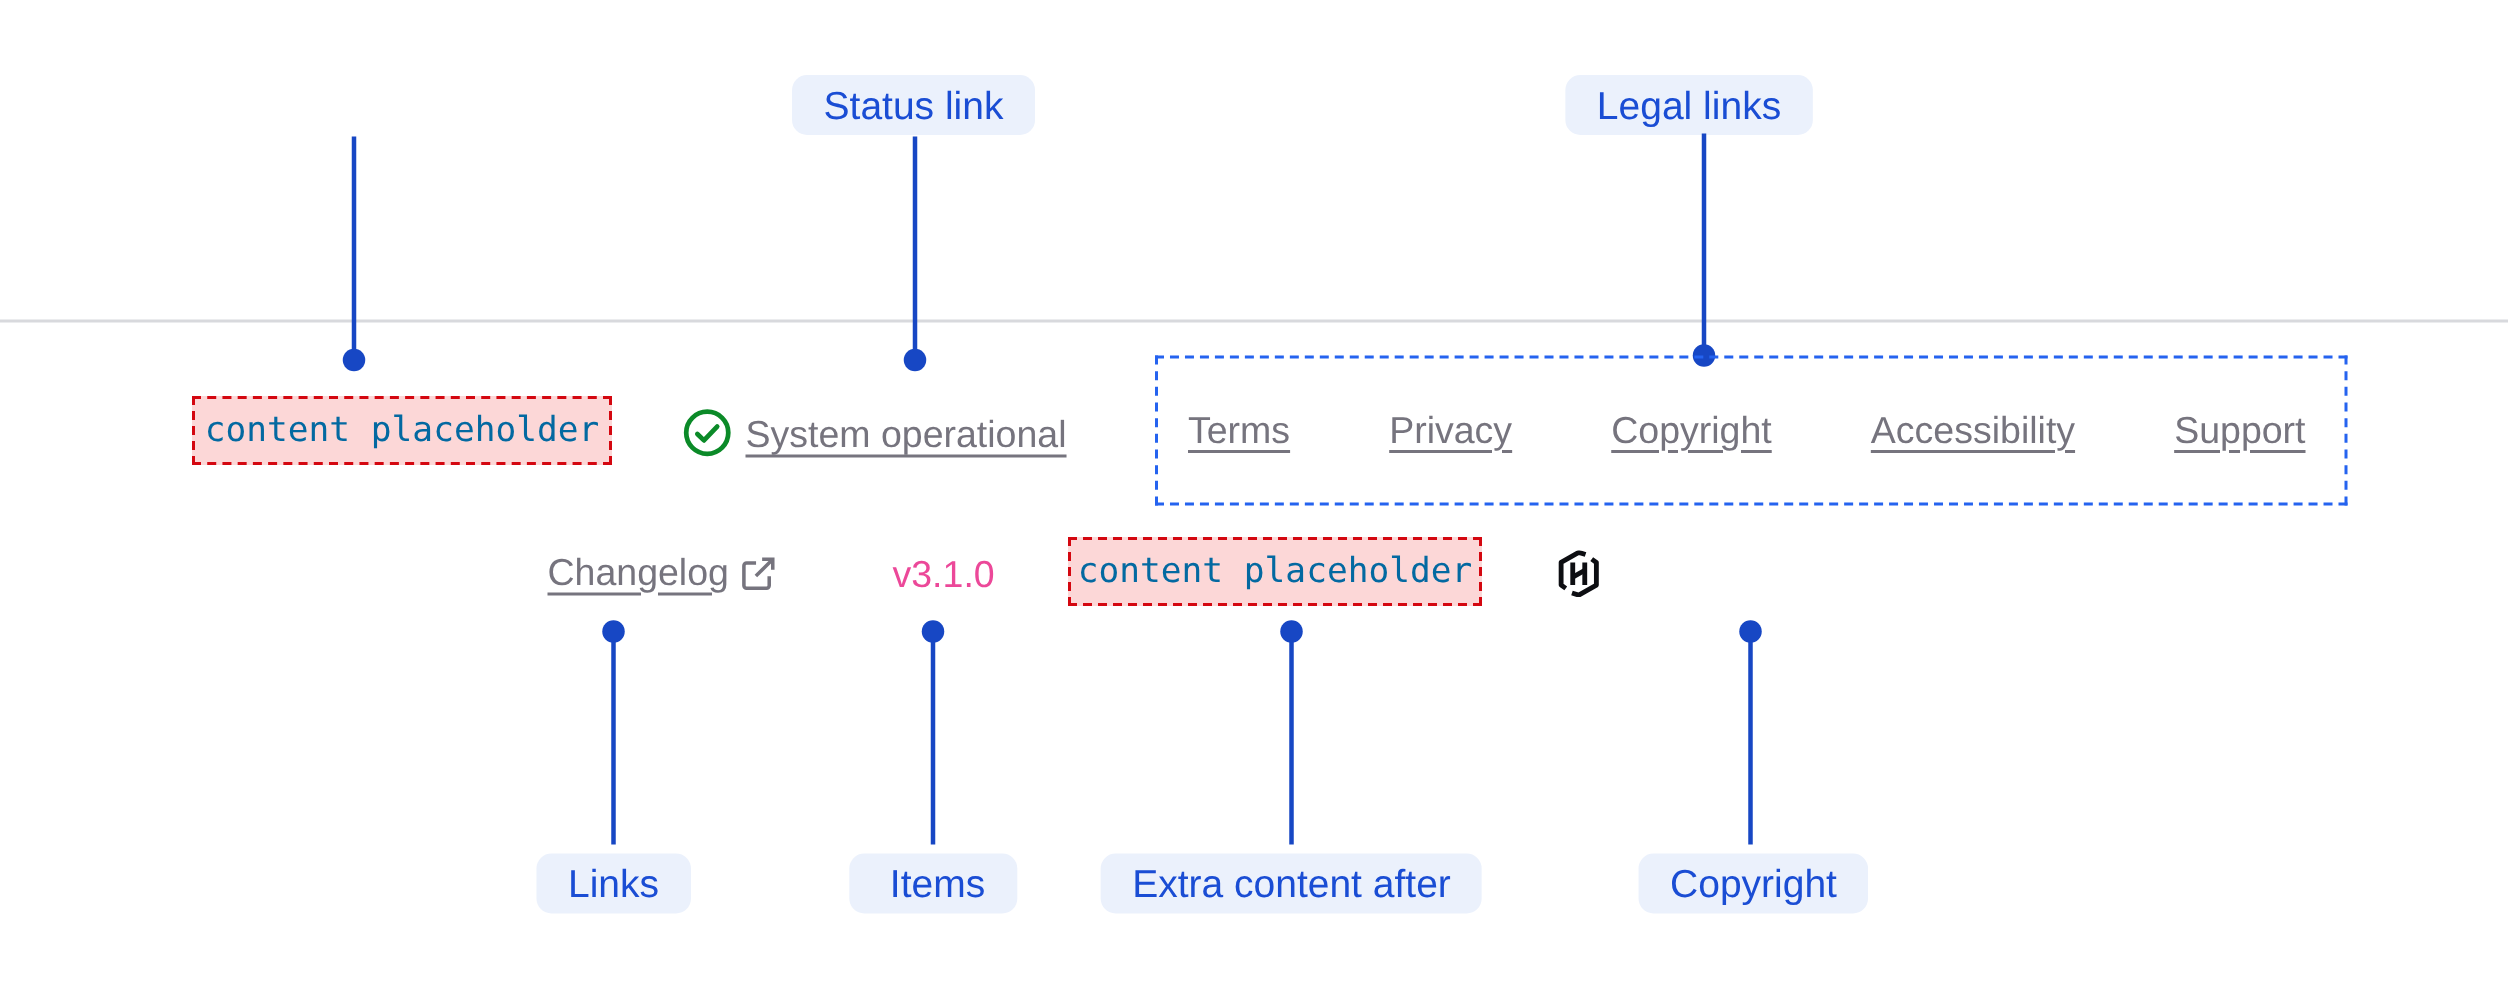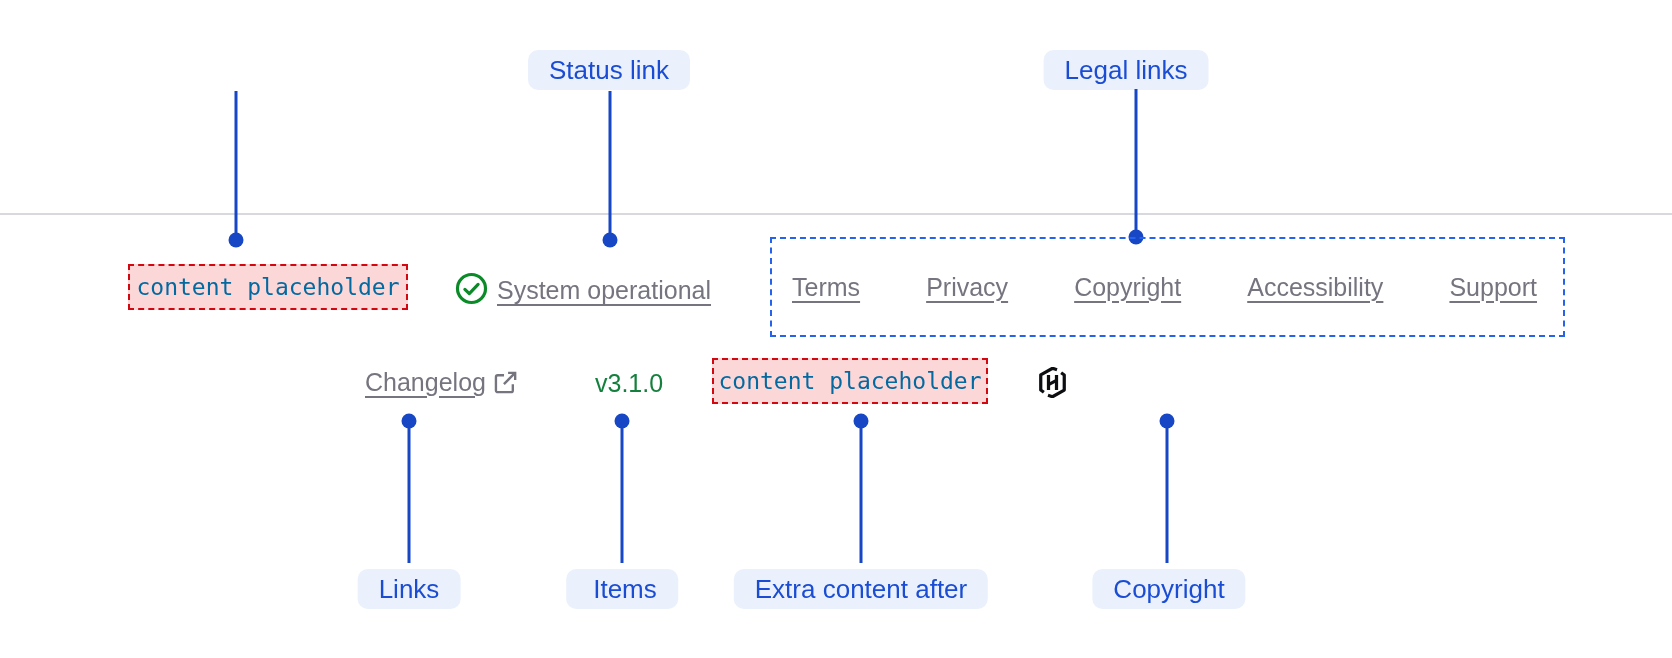"v3.1.0" .ftext { color: #15803d -> #ec4899 }
